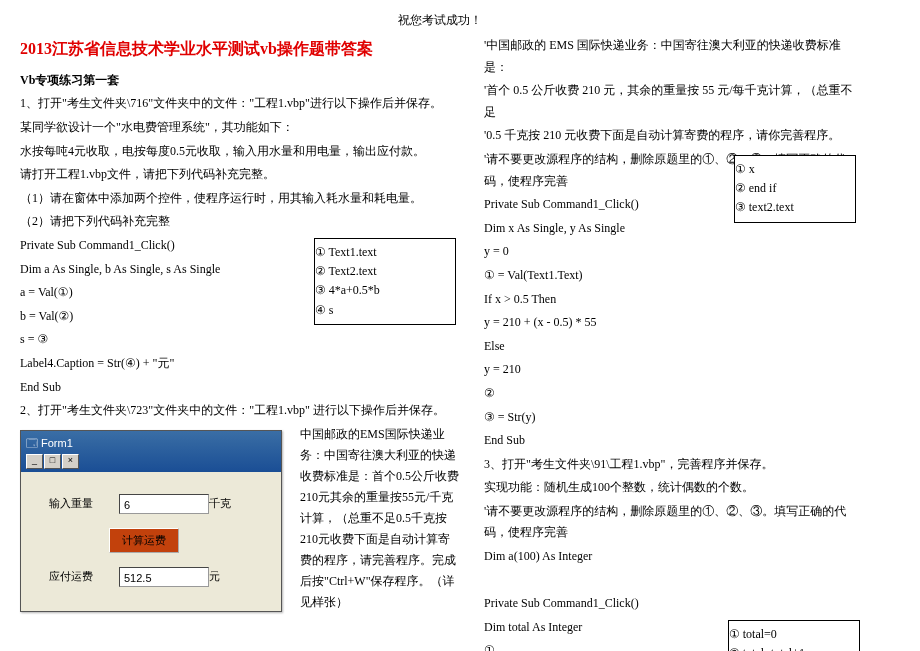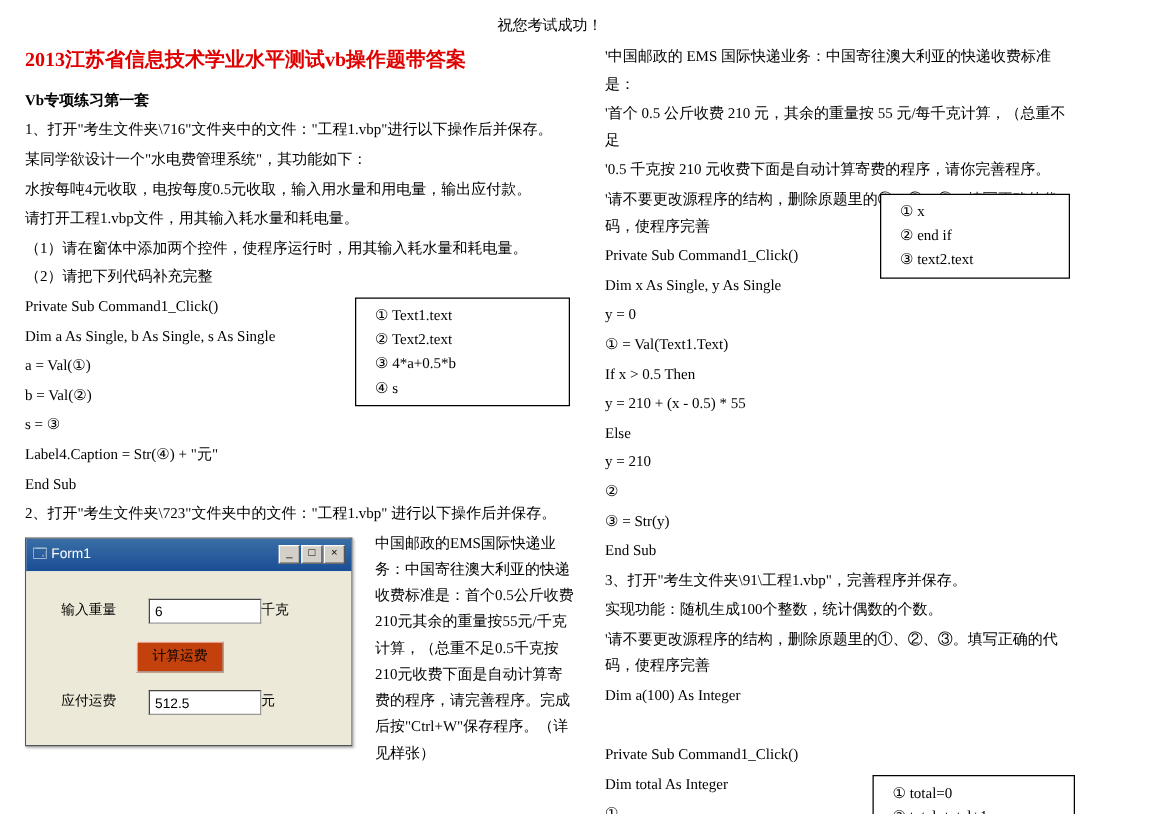"请打开工程1.vbp文件，用其输入耗水量和耗电量。" p { text: 用其输入耗水量和耗电量 -> 请把下列代码补充完整 }
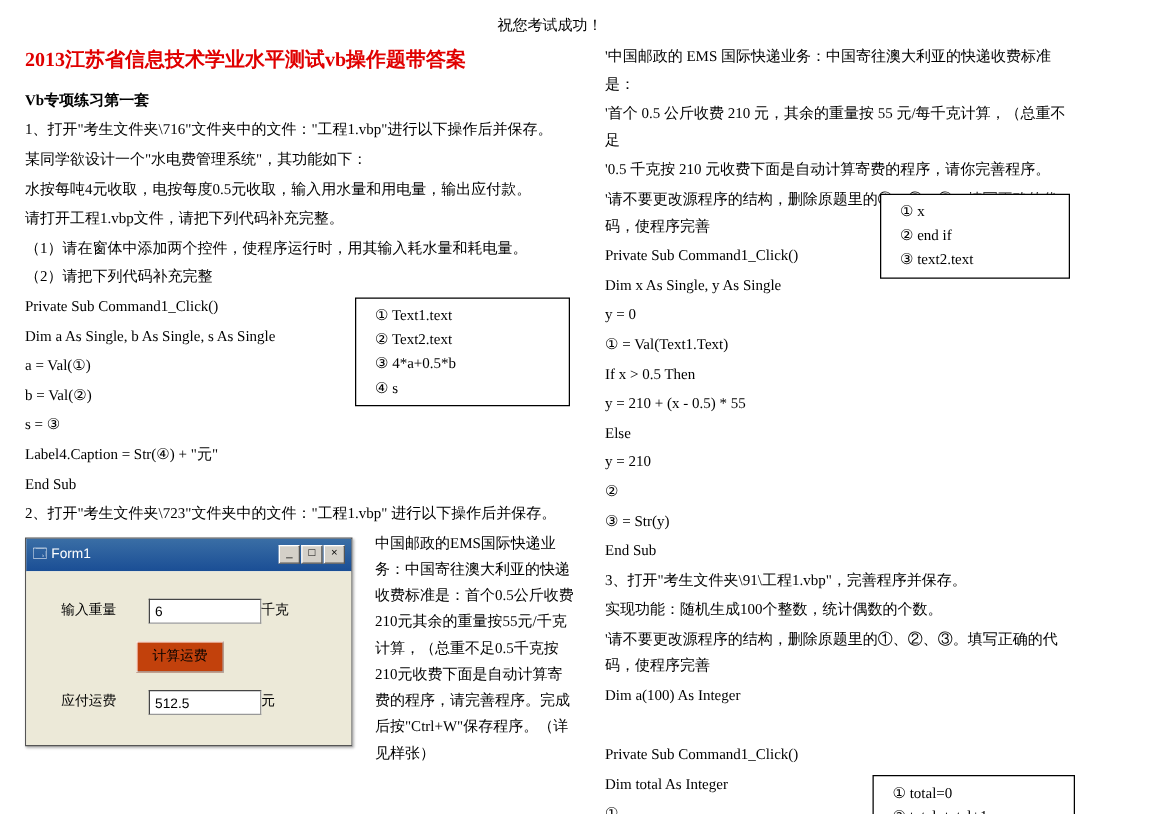"① x" .answer-box { padding: 4px 15px -> 4px 0 }
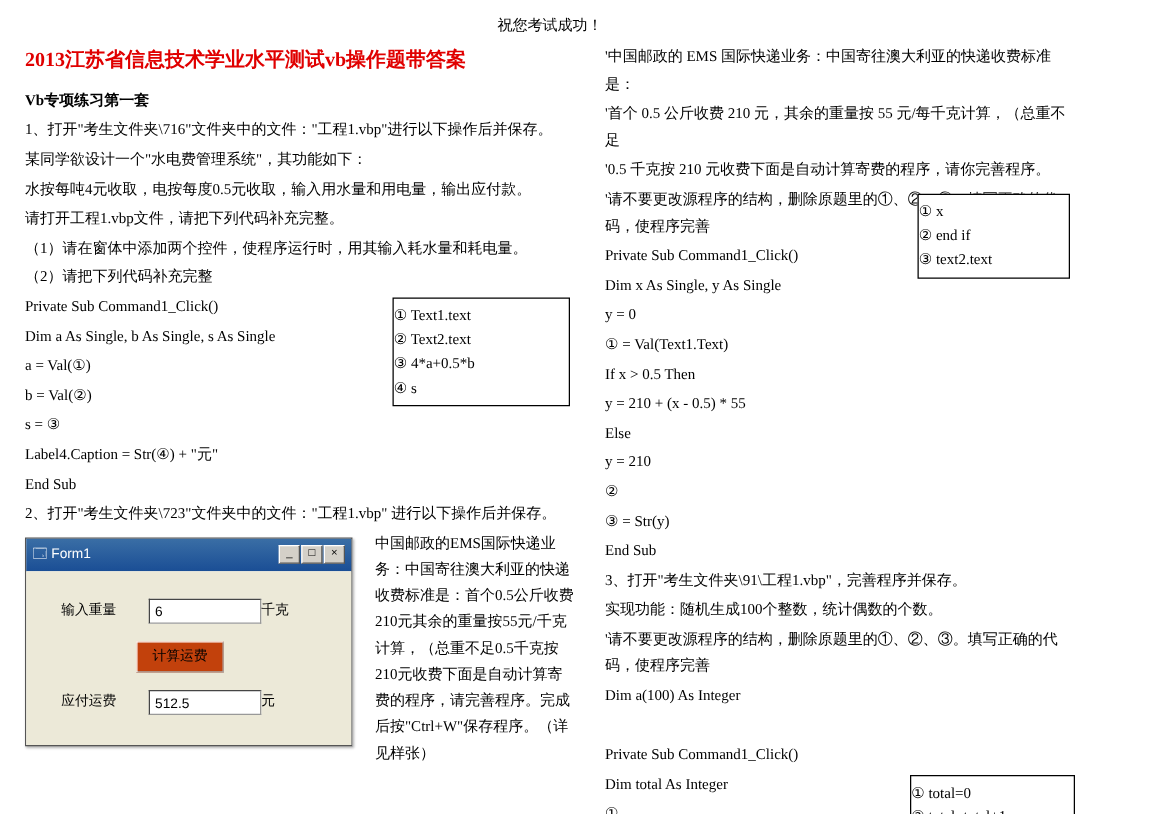"🗔 Form1" .vb-title { align-items: center -> flex-start; flex-direction: none -> column }
